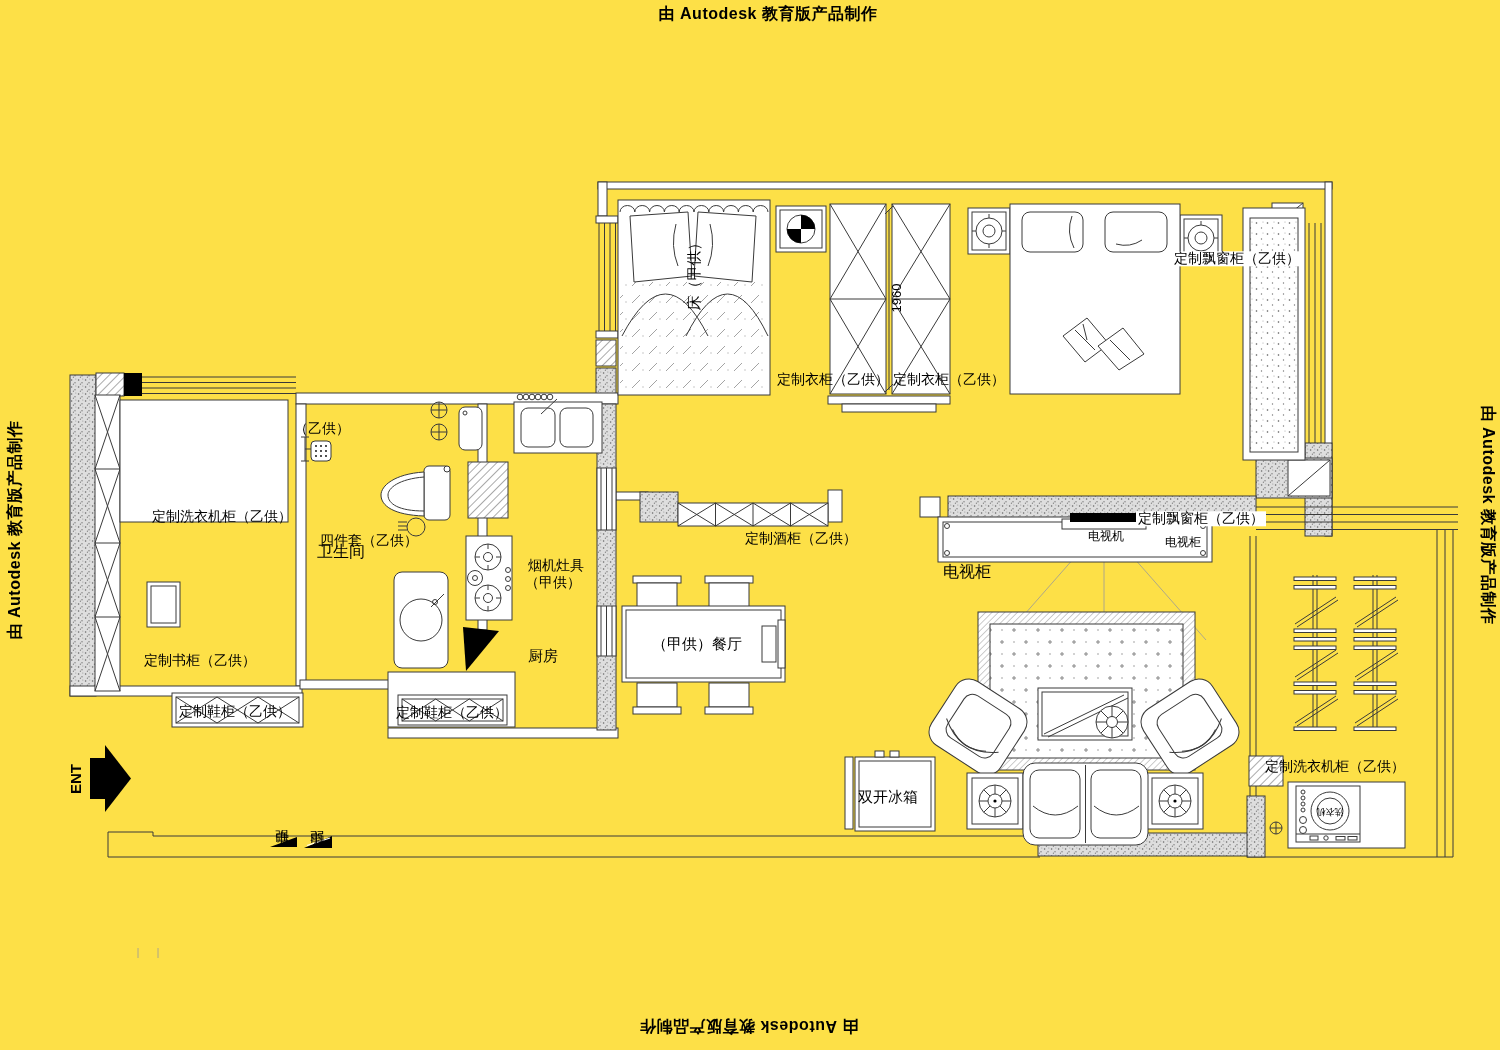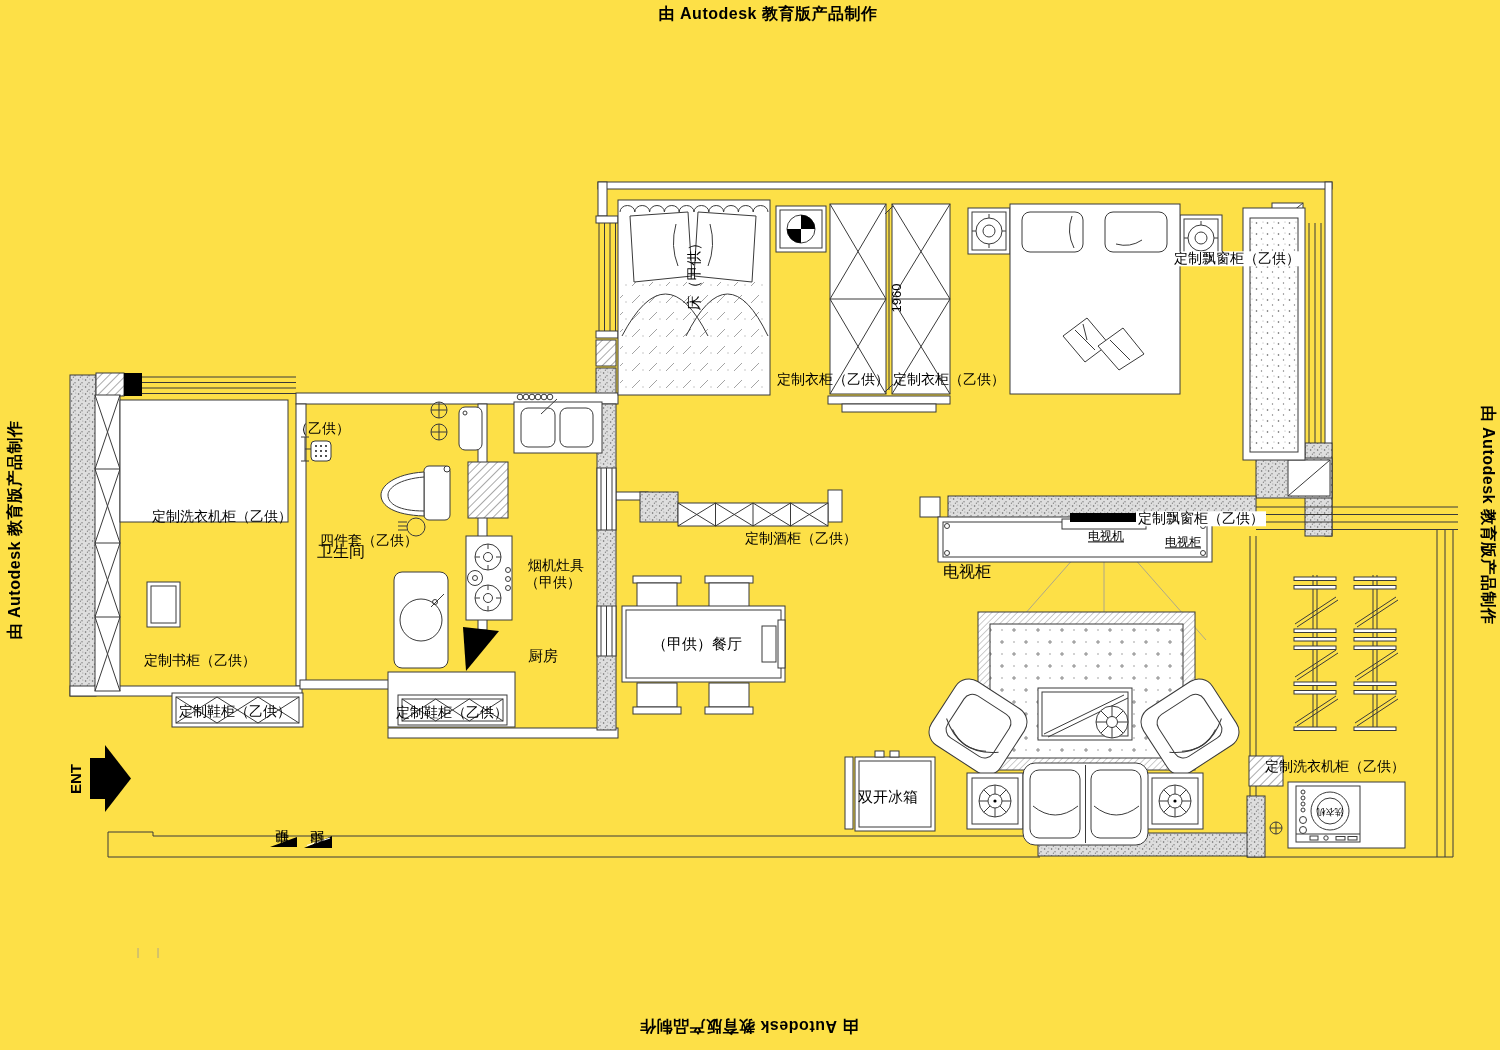"电视机" .s12 { text-decoration: underline -> none }
